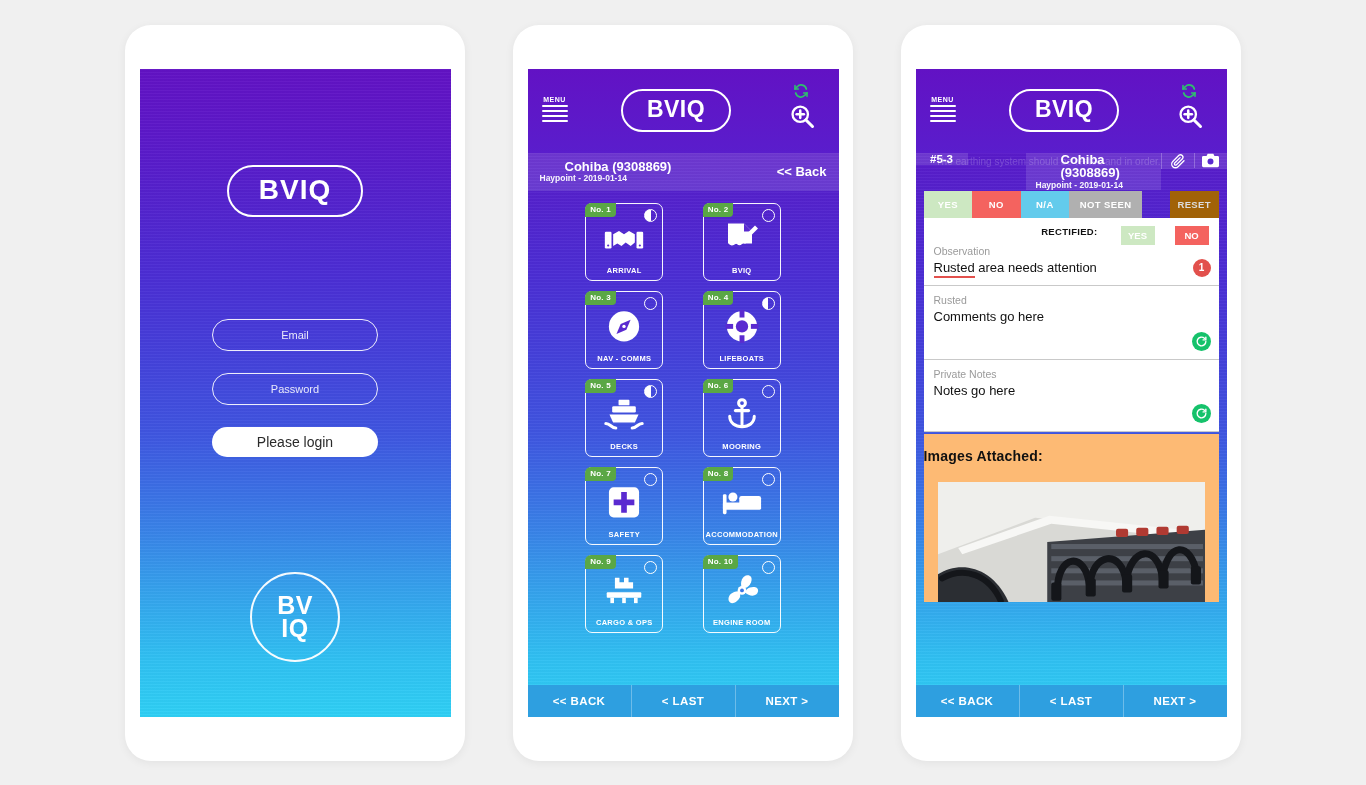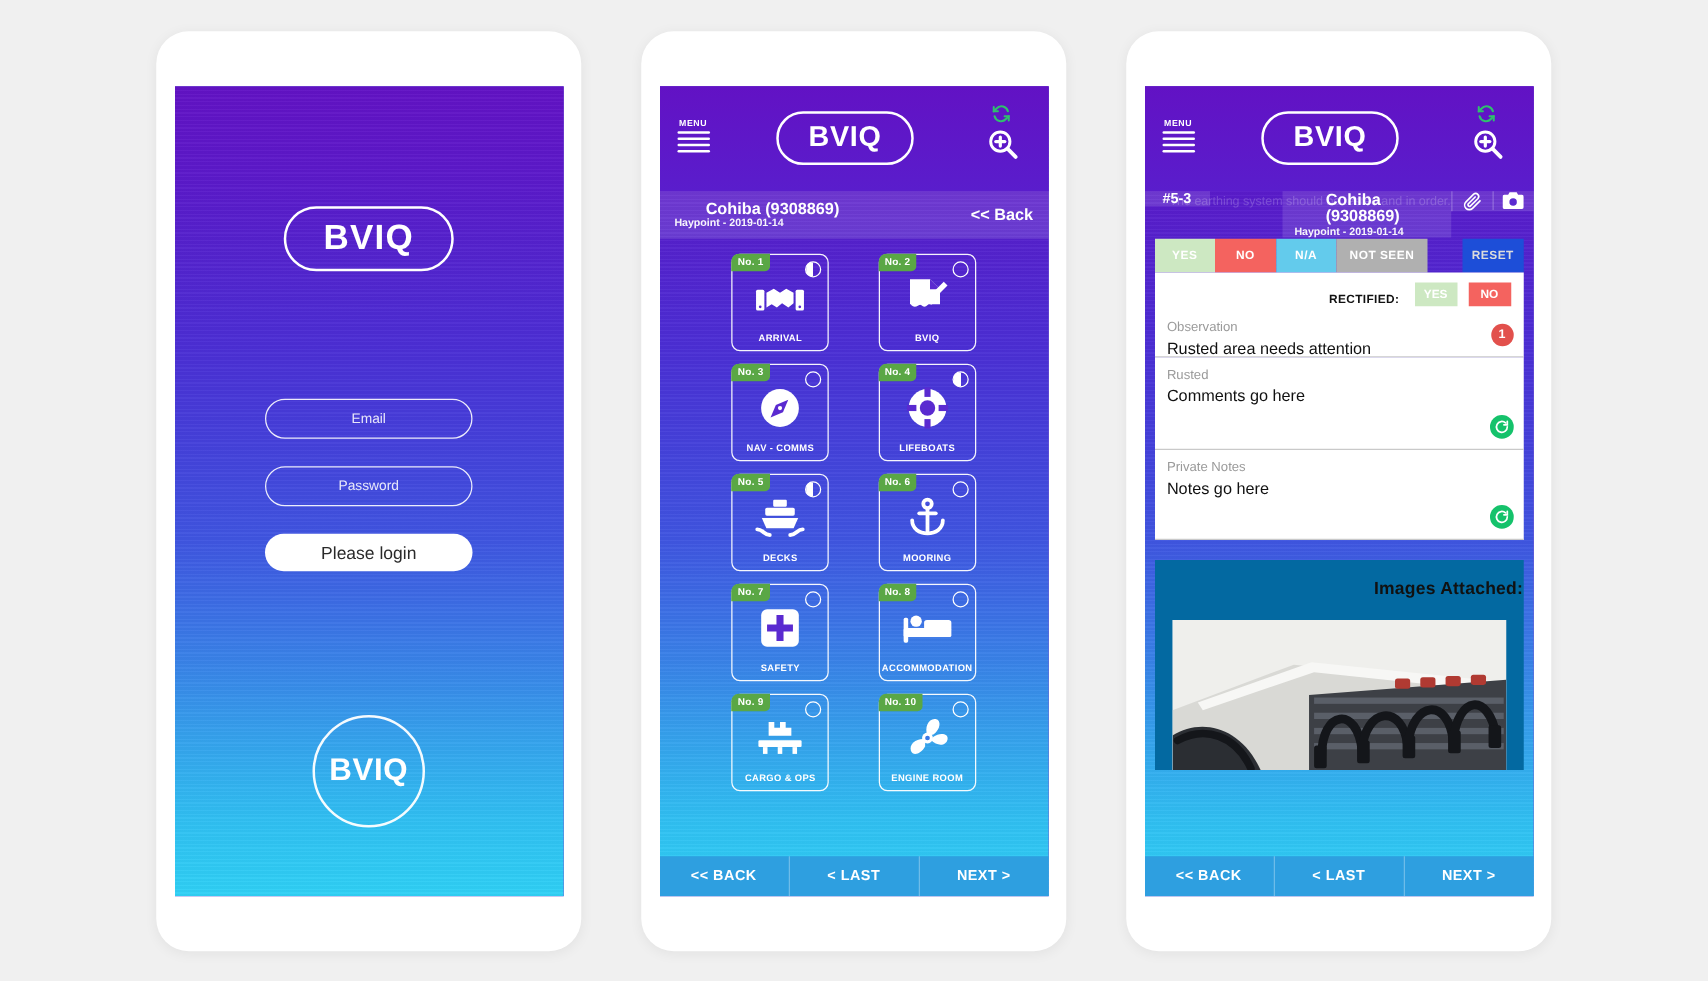"RESET" .ans.reset { background: #1d4ed8 -> #a16207 }
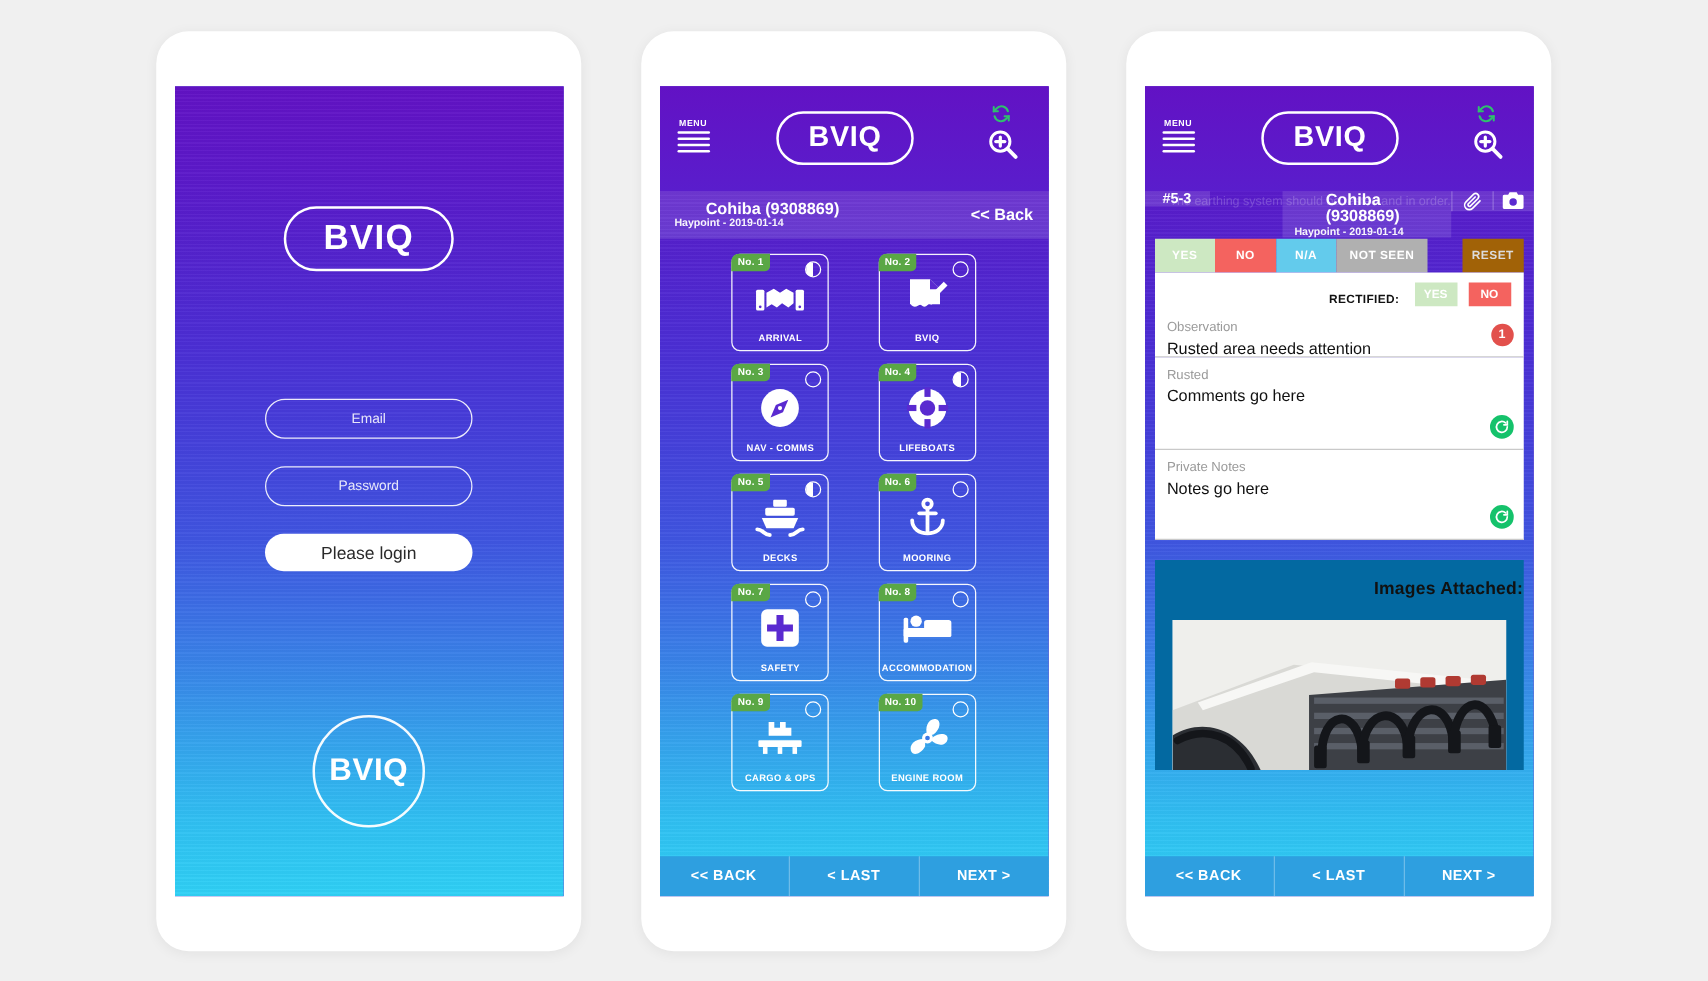"RECTIFIED:" .rect-row { align-items: flex-end -> flex-start; gap: 5px -> 16px; margin-bottom: 11px -> 0 }
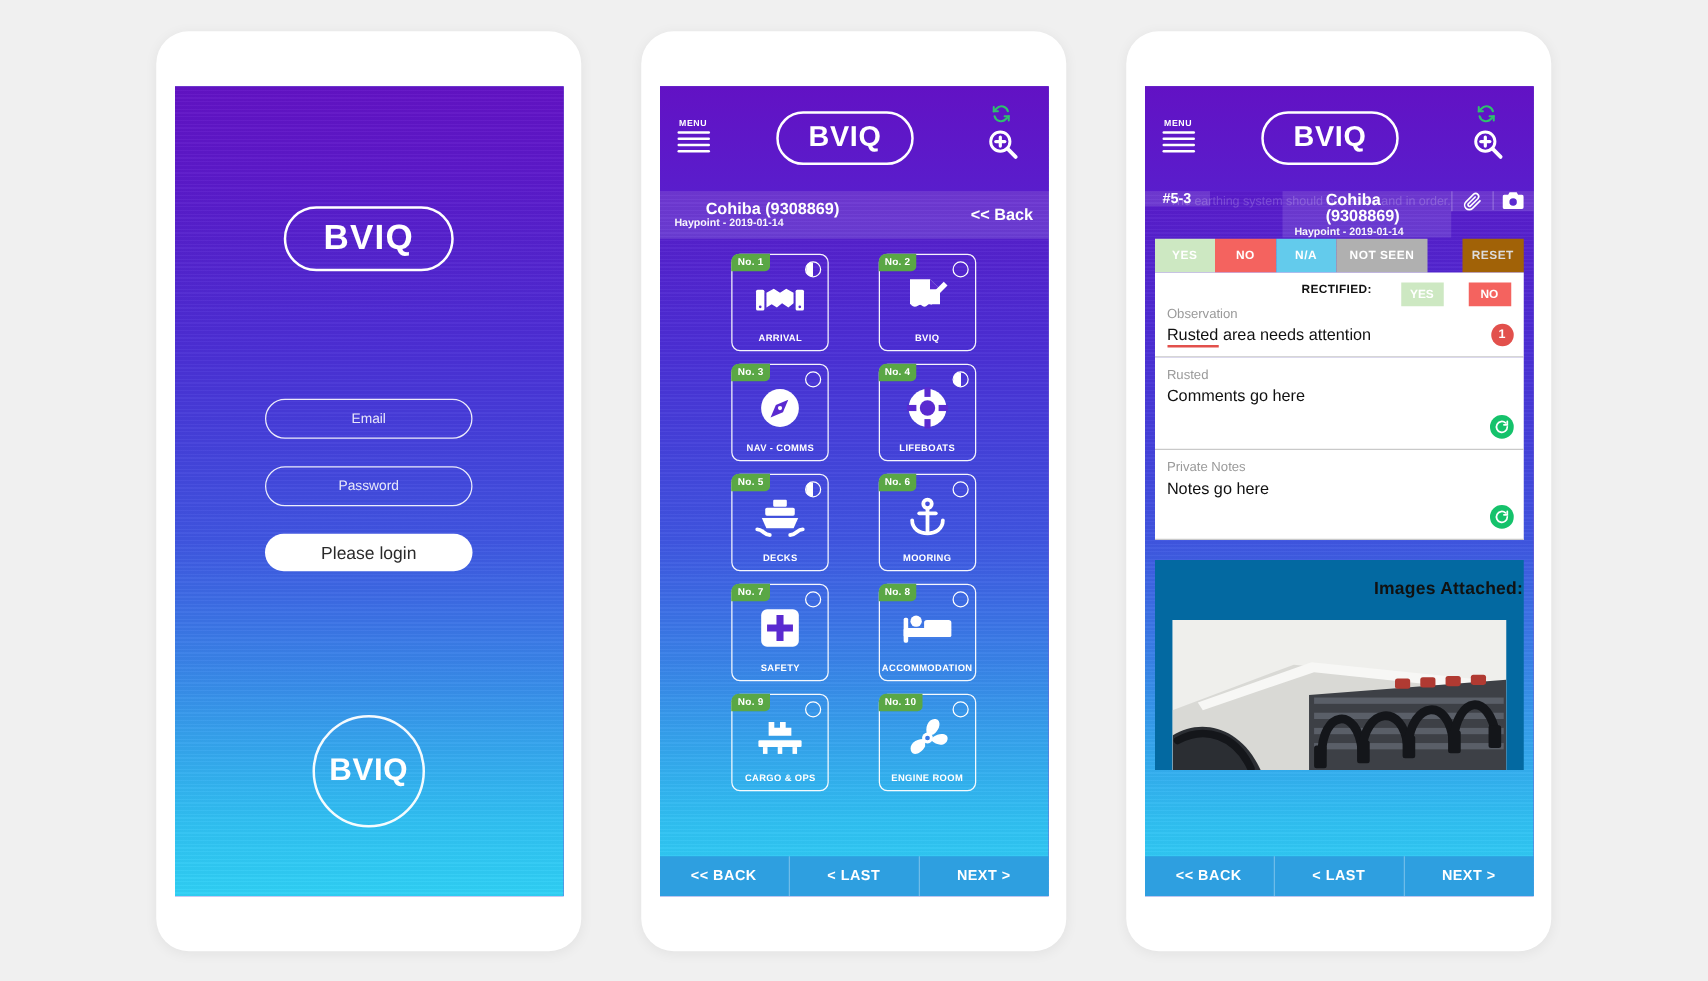"Images Attached:" .images-card { background: #0369a1 -> #fdba74; margin: 16px 8px -> 2px 8px; text-align: right -> left }
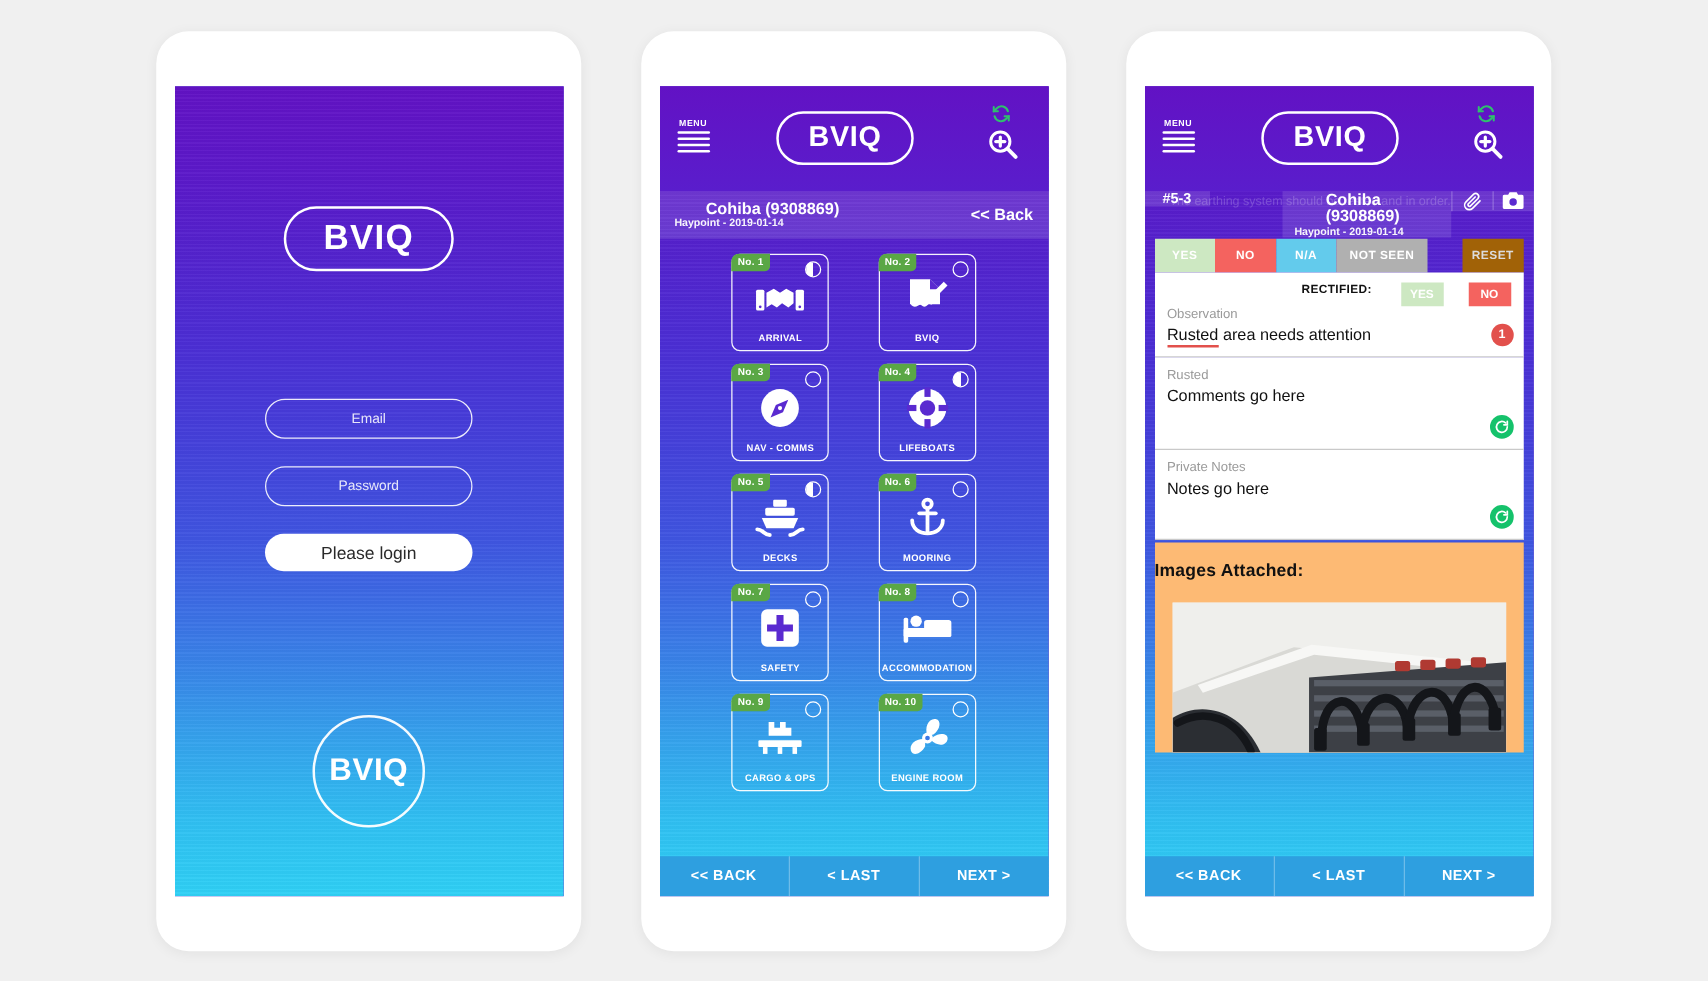"BV" .circle-logo { flex-direction: row -> column }
